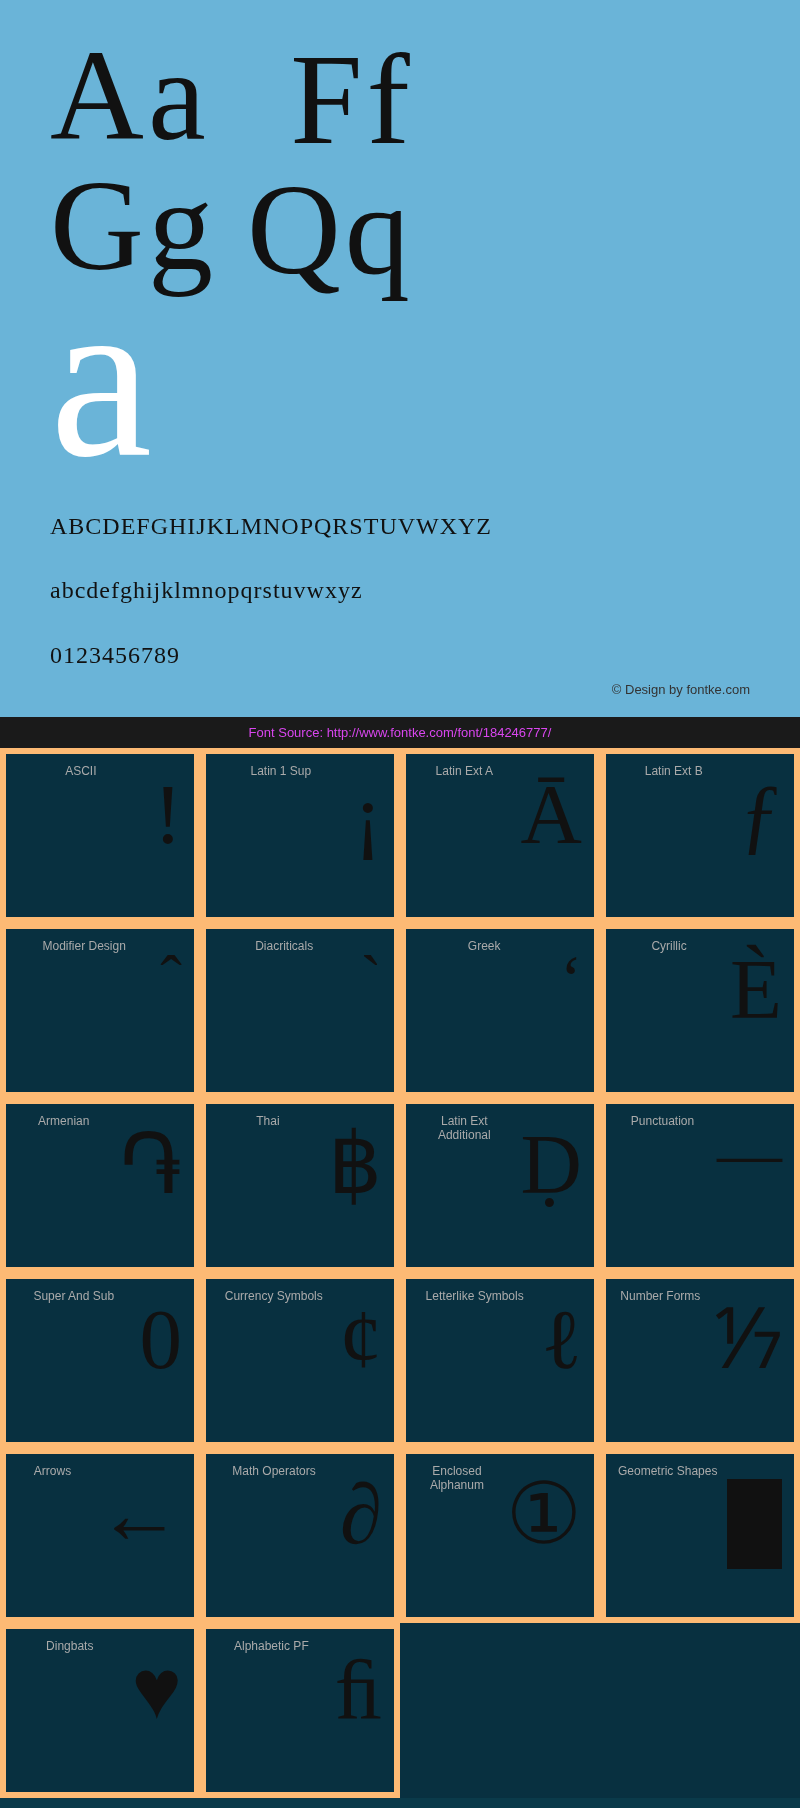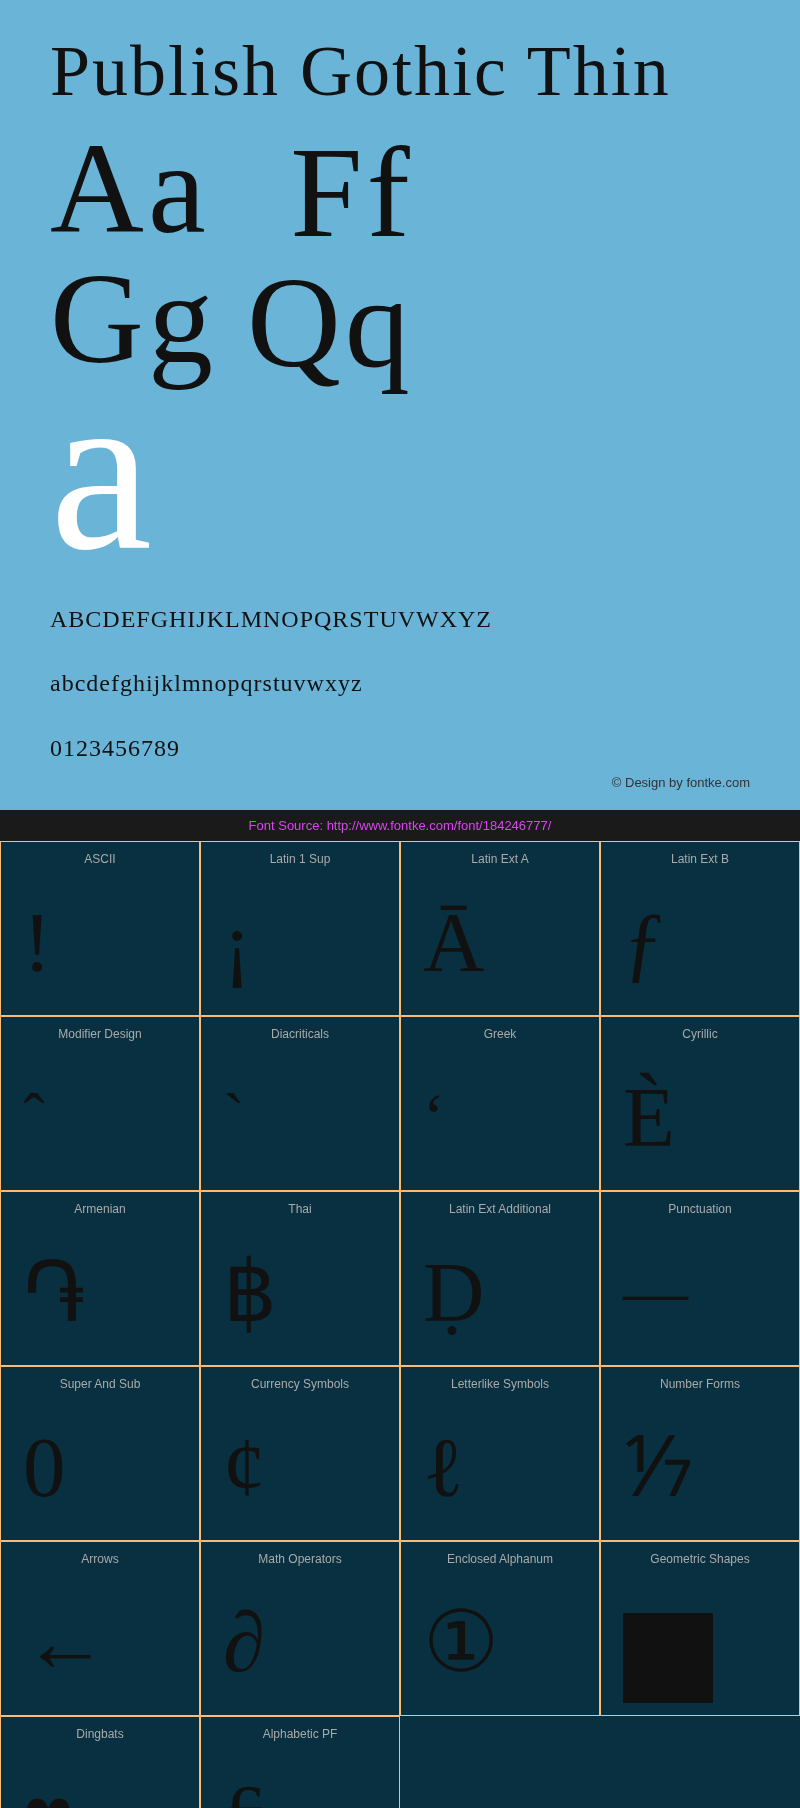"Publish Gothic Thin" div.hero-title { html: <div>Publish Gothic Thin</div> -> none }
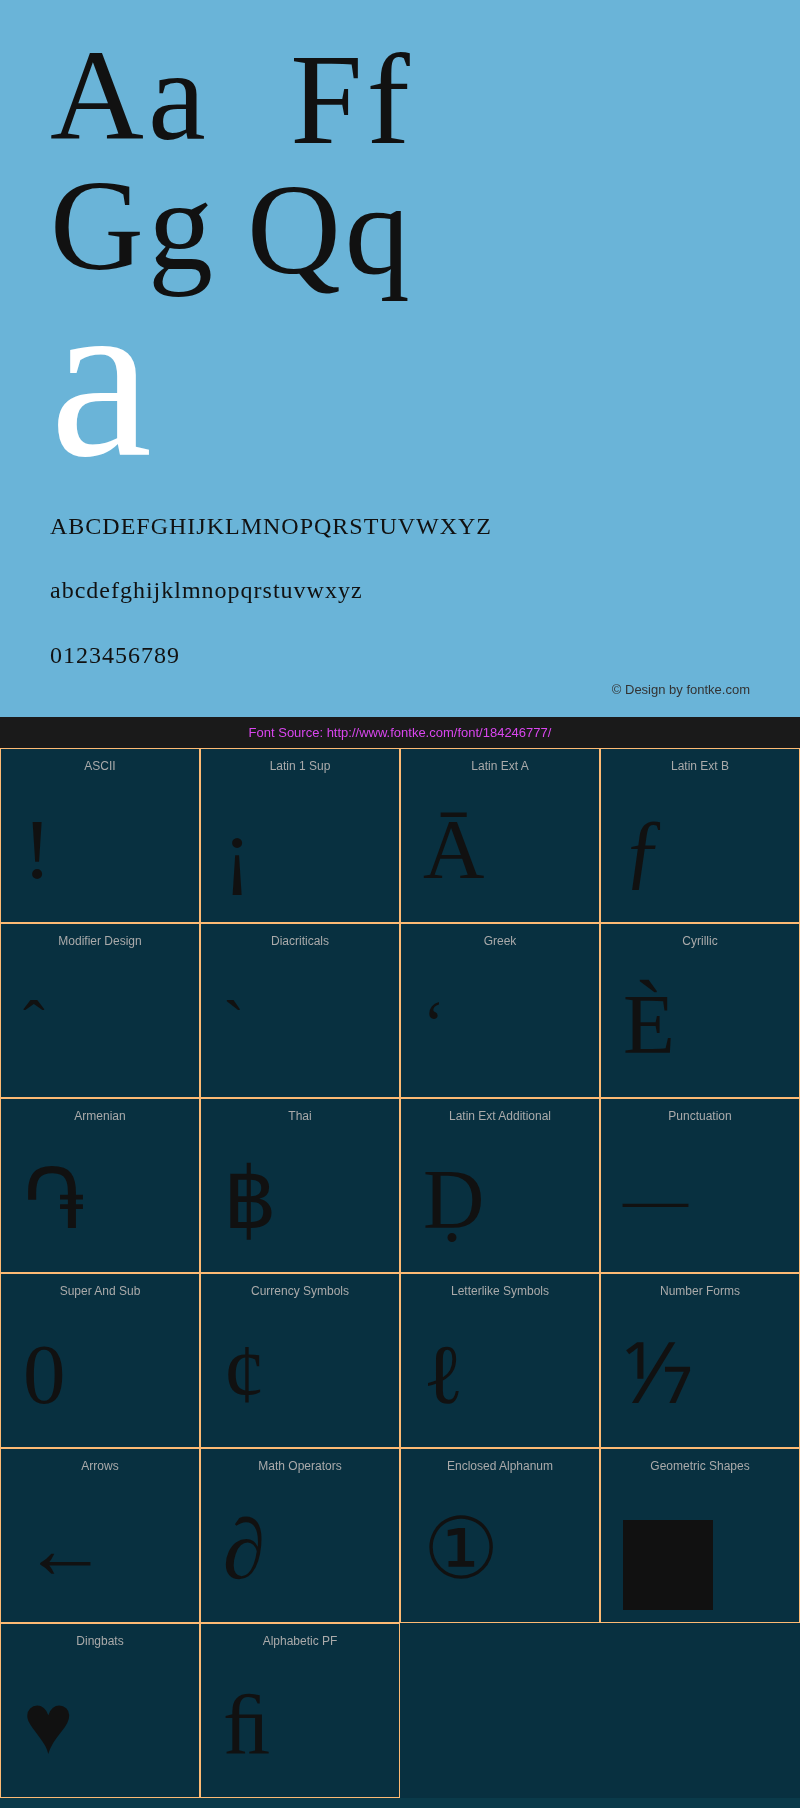"ASCII" .grid-cell { border: 1px solid #fdba74 -> 6px solid #fdba74; flex-direction: column -> row }
